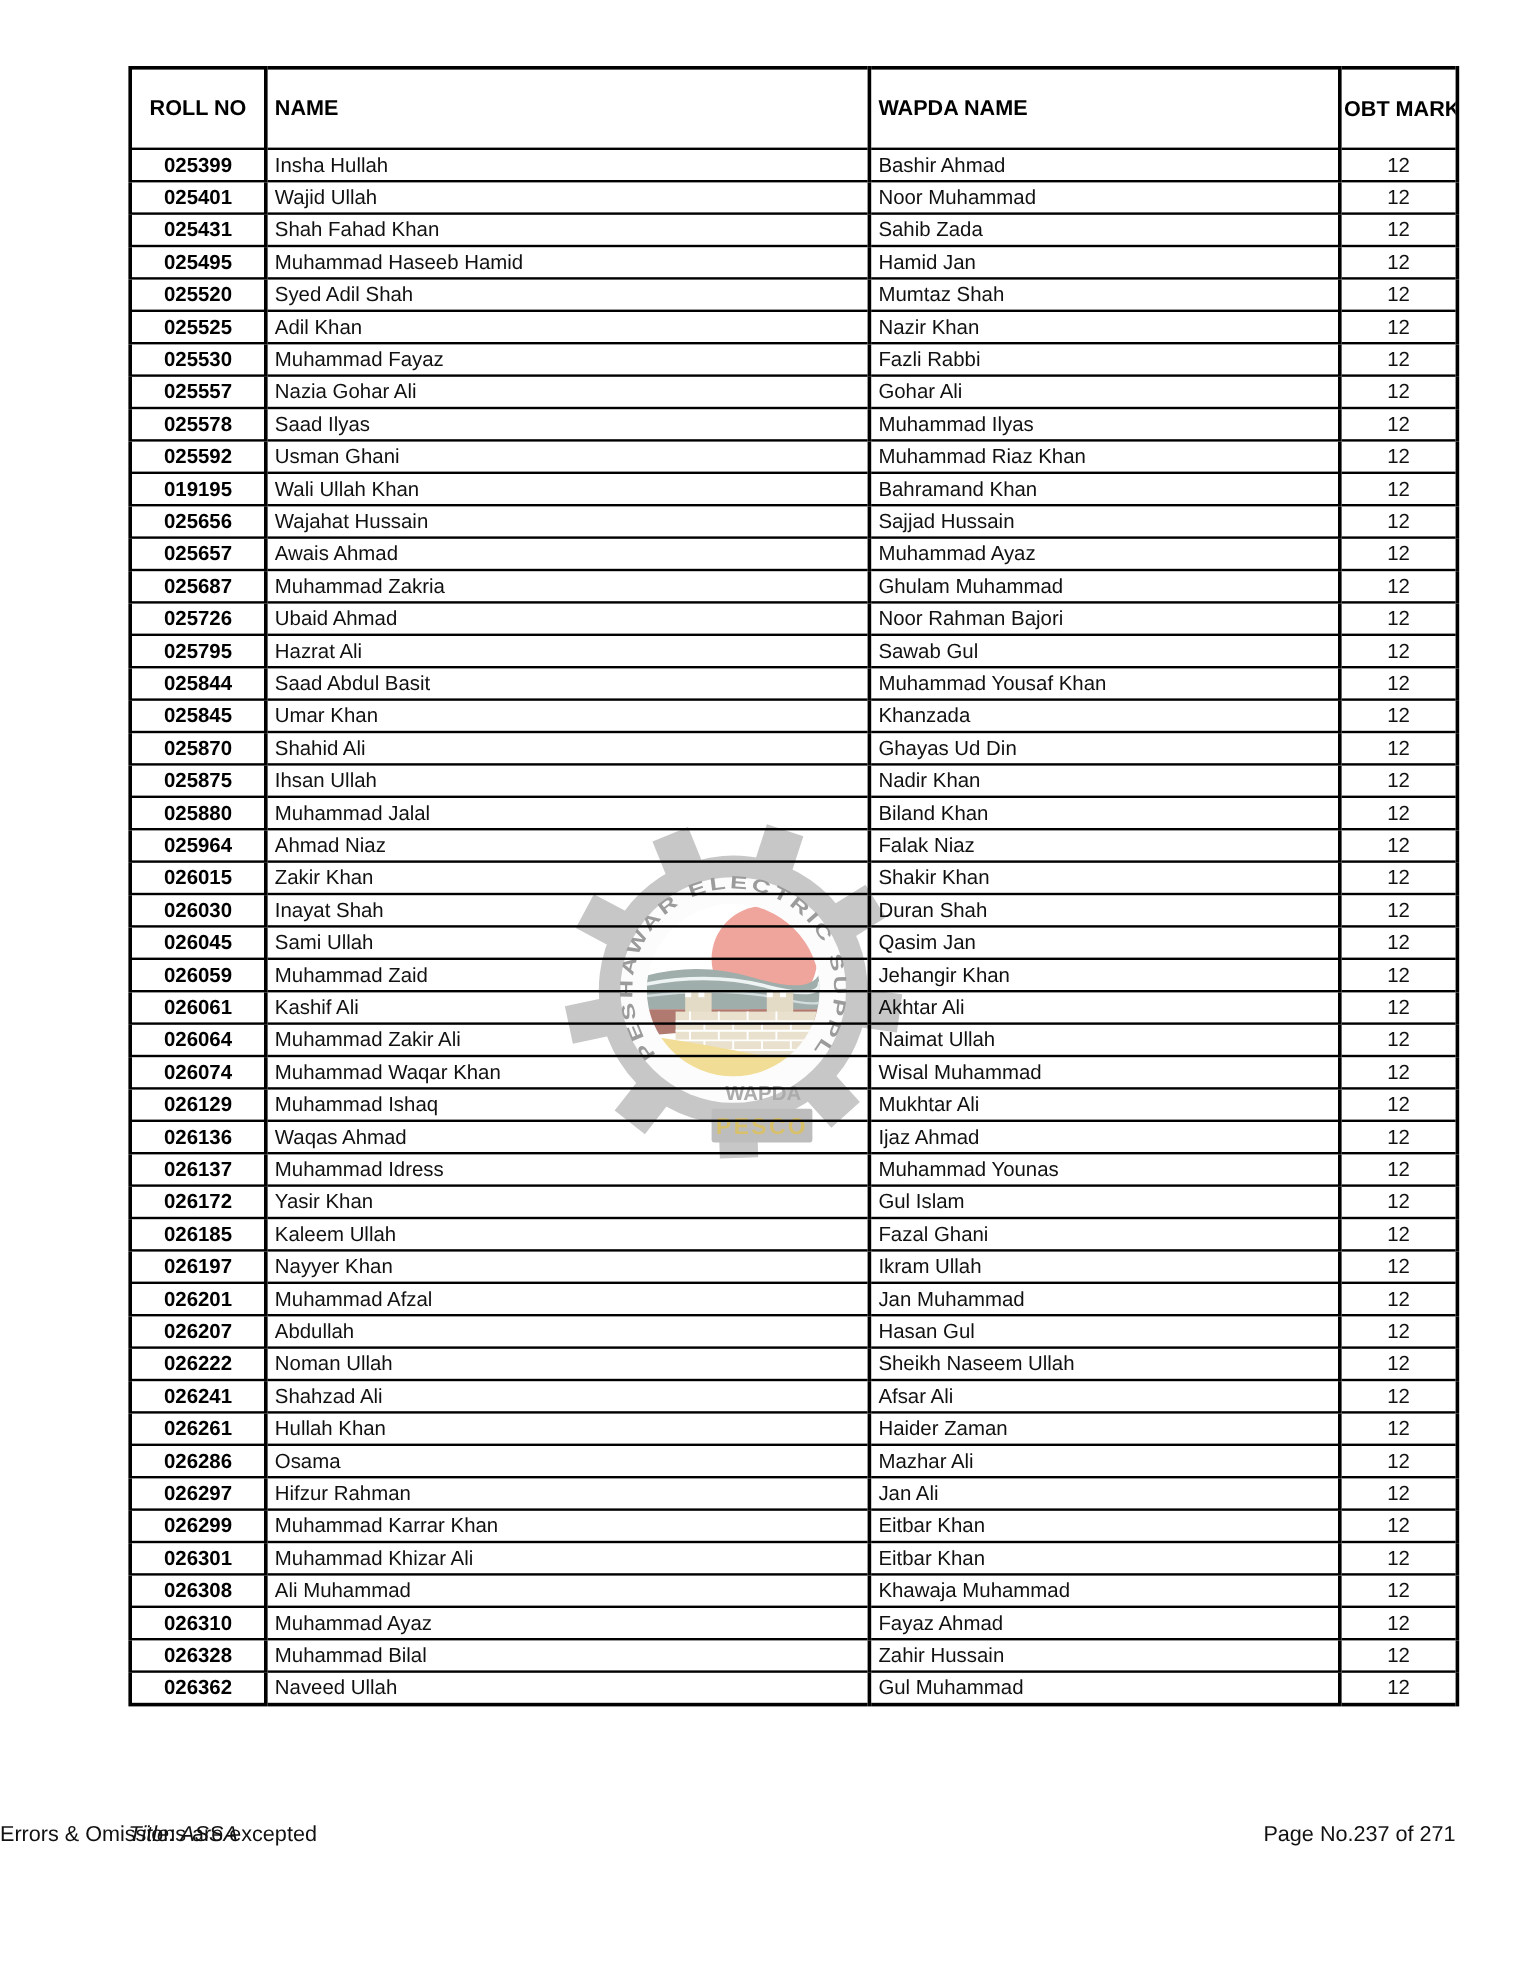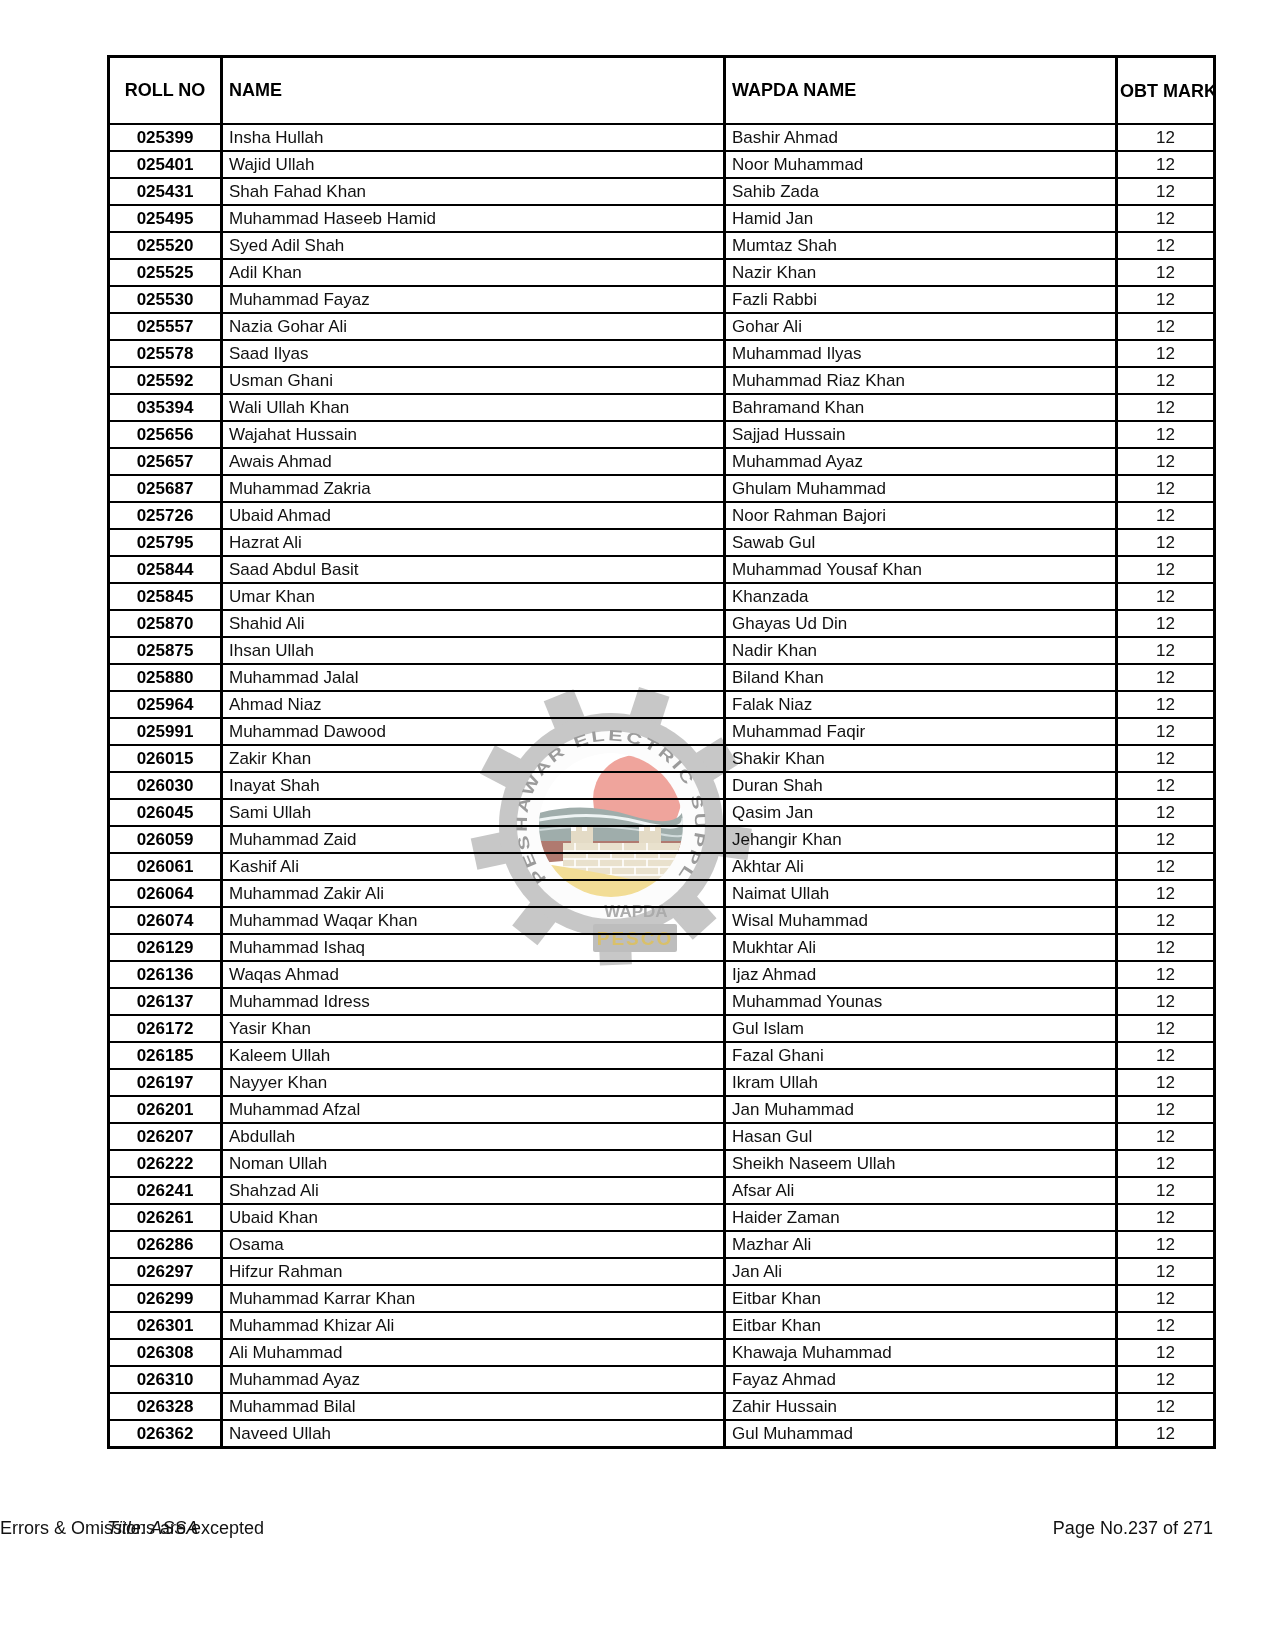"035394" td.c-roll { text: 035394 -> 019195 }
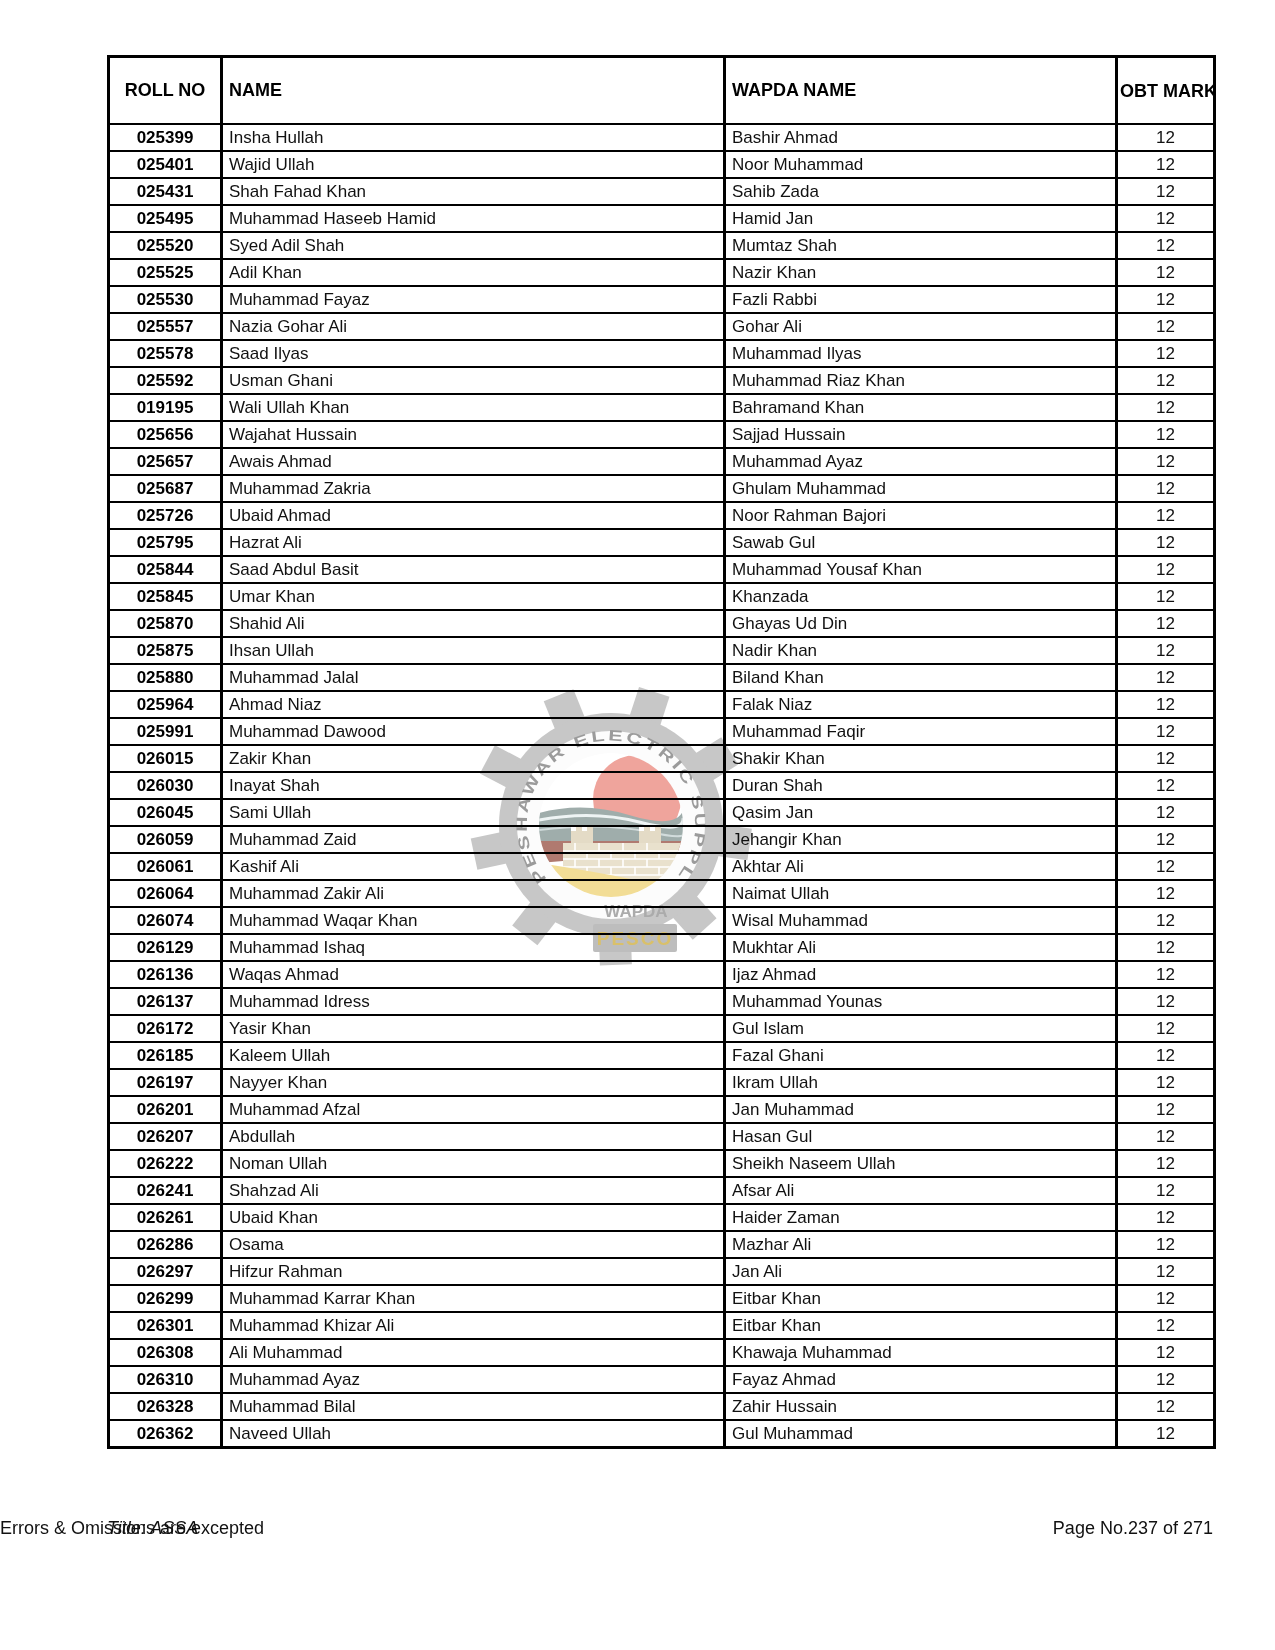"025991" tr { html: <tr> <td>025991</td> <td>Muhammad Dawood</td> <td>Muhammad Faqir</td> <td>12</td> </tr> -> none }
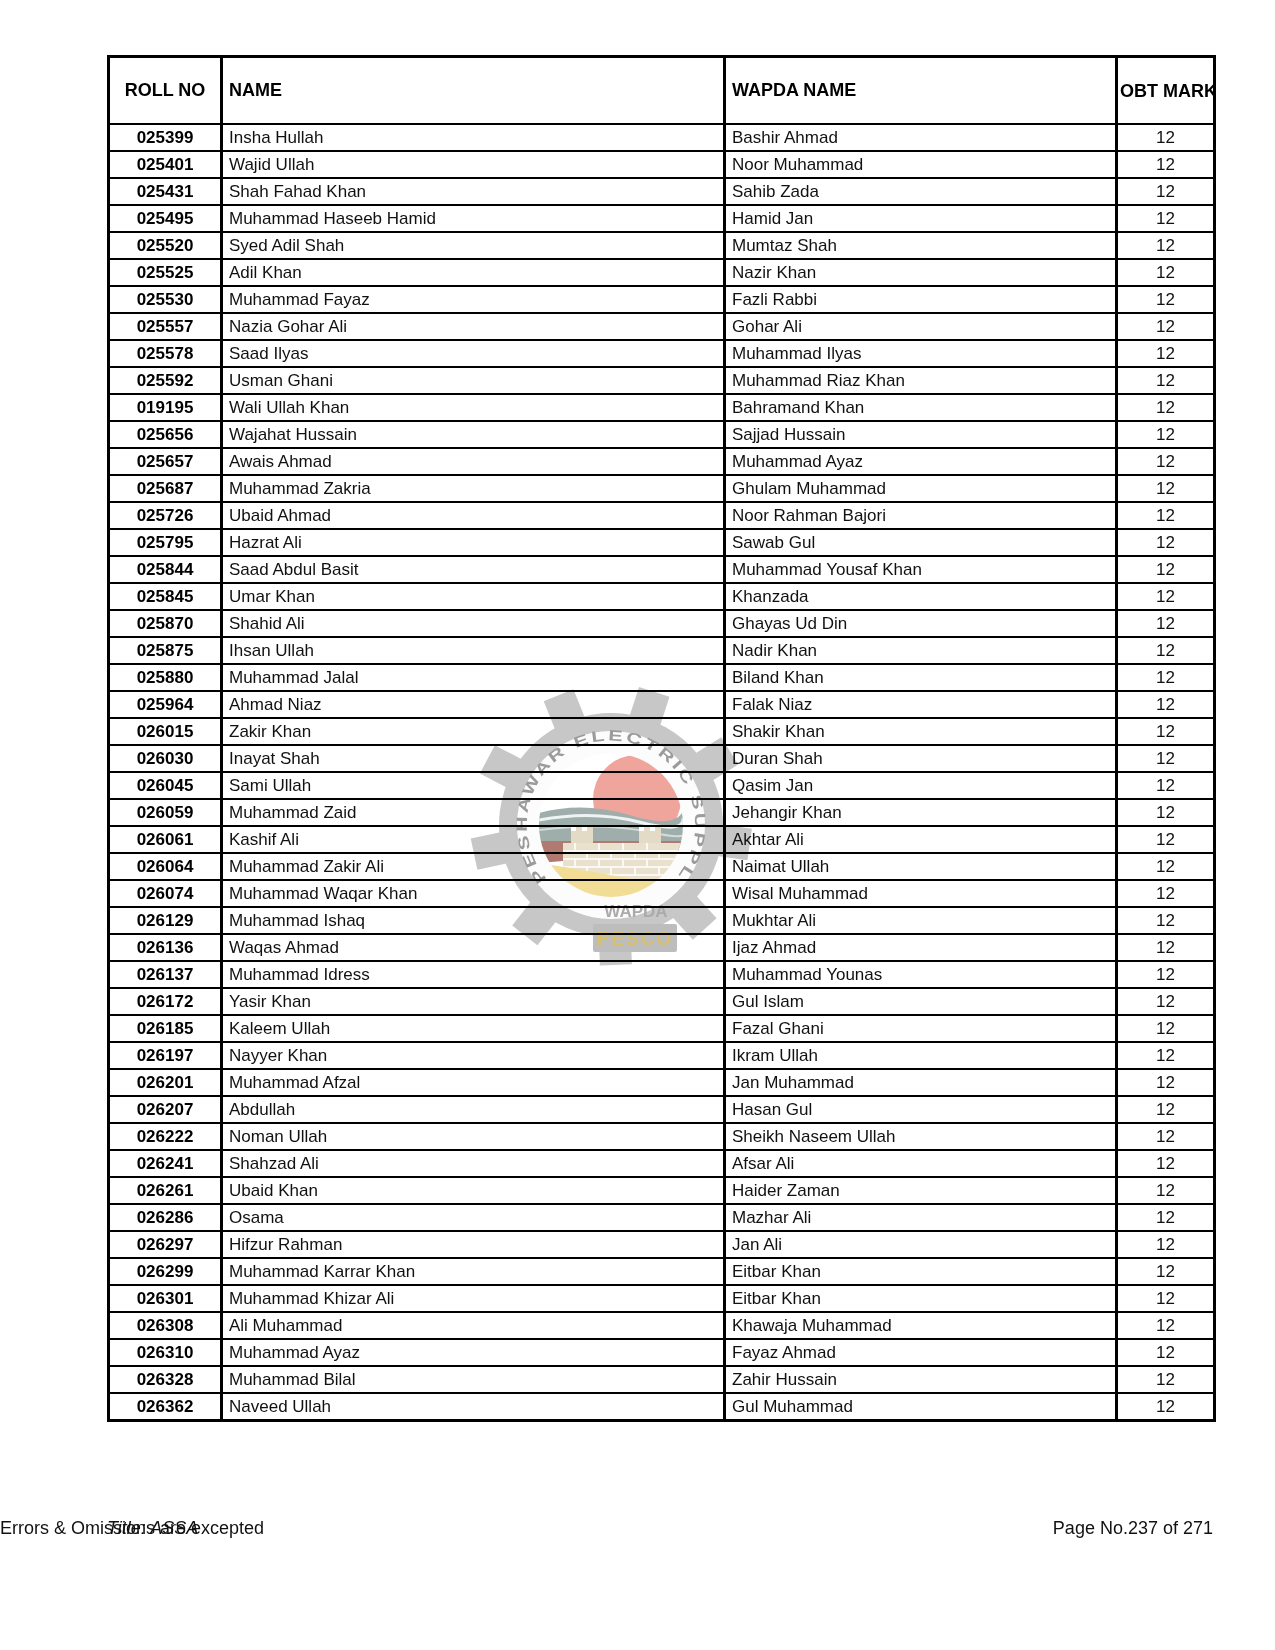"Ubaid Khan" td.c-name { text: Ubaid -> Hullah }
